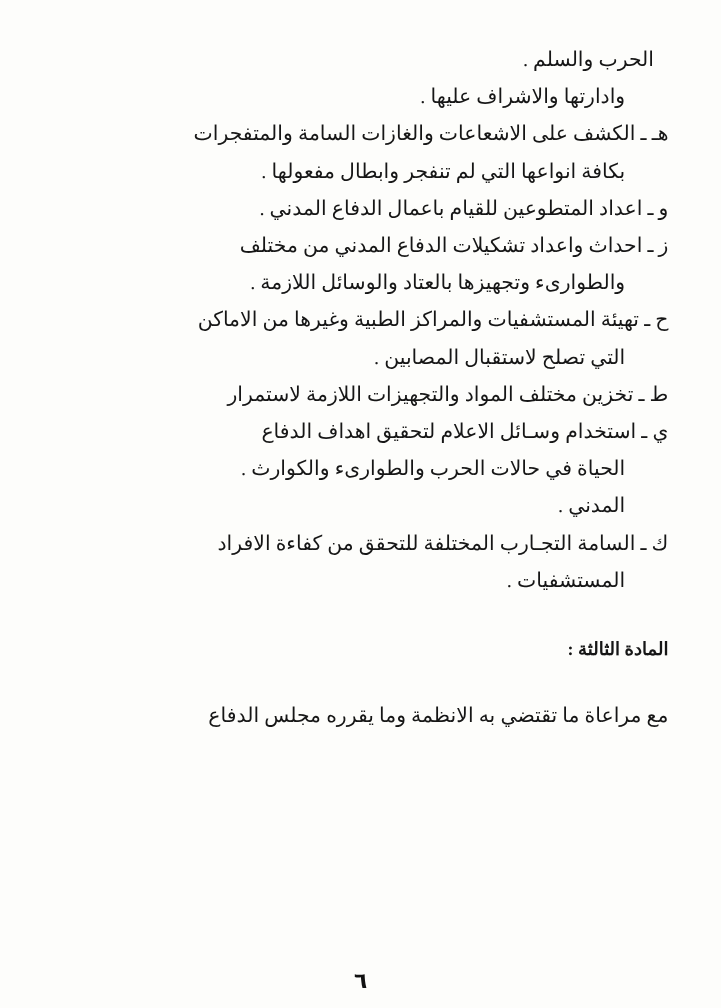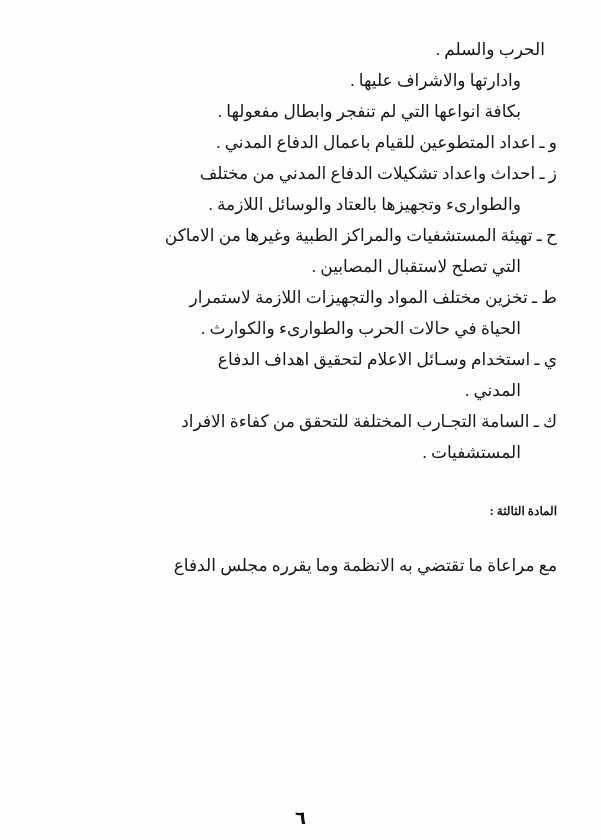"هـ ـ الكشف على الاشعاعات" div.line { html: none -> <div>هـ ـ الكشف على الاشعاعات والغازات السامة والمتفجرات</div> }
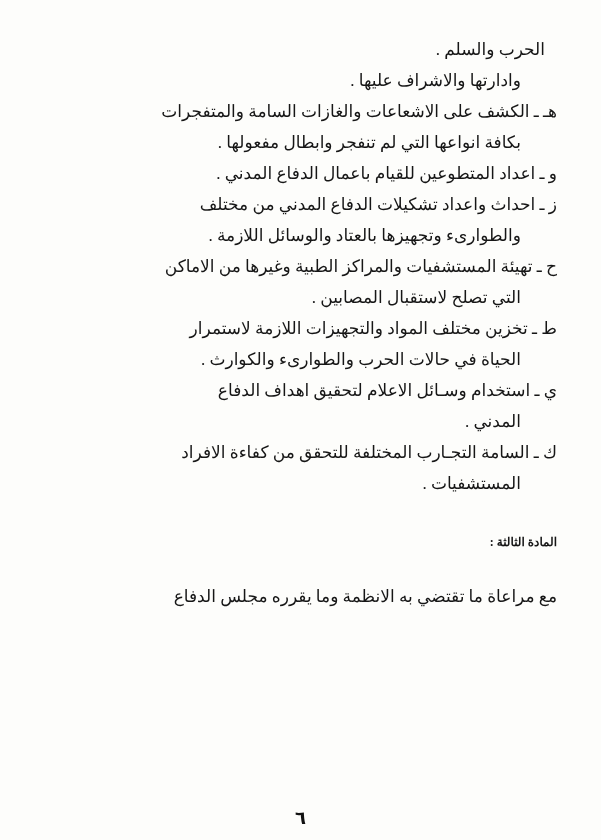"الحياة في حالات الحرب والطوارىء" div.line { order: before "ي ـ استخدام وسـائل الاعلام" -> after "ي ـ استخدام وسـائل الاعلام" }
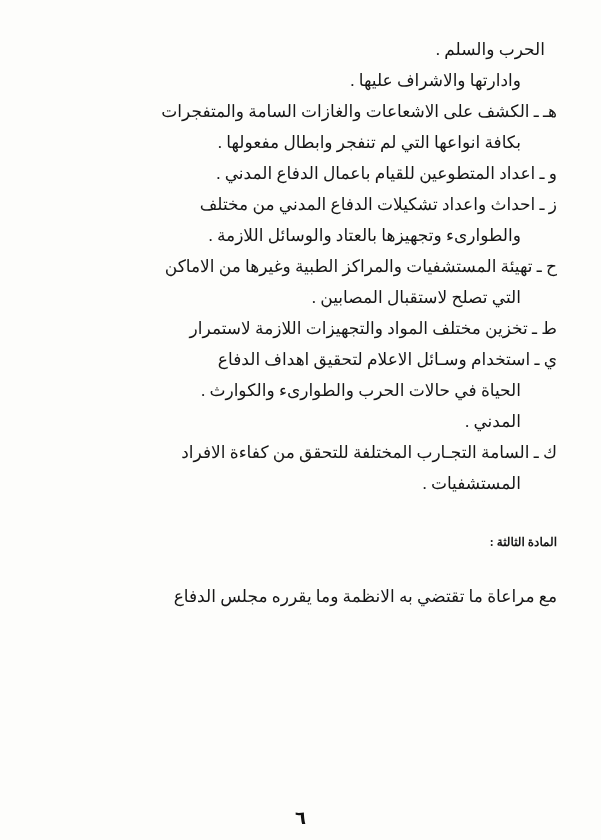"المادة الثالثة :" .heading { font-size: 12px -> 15px }
